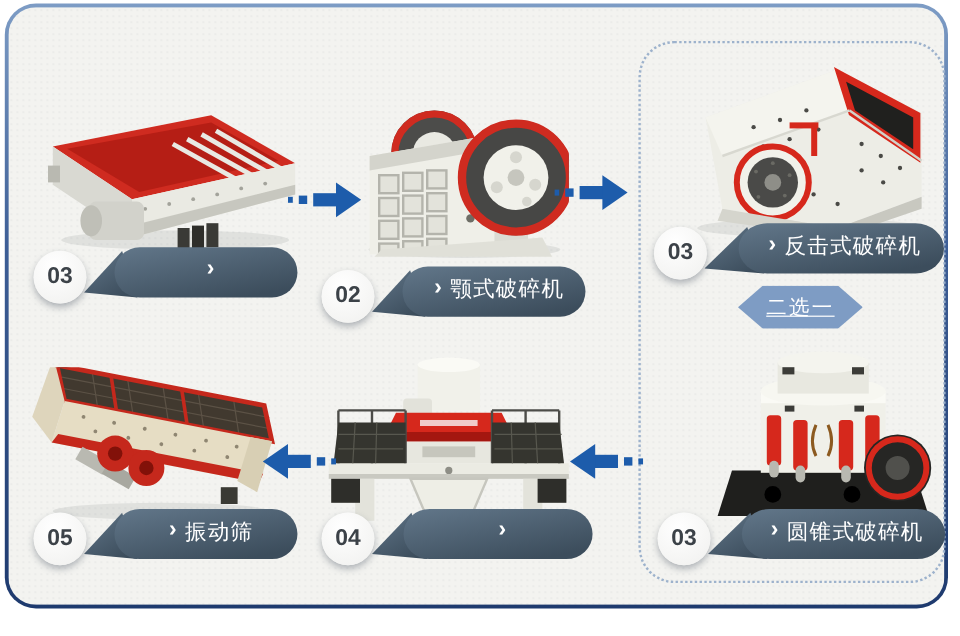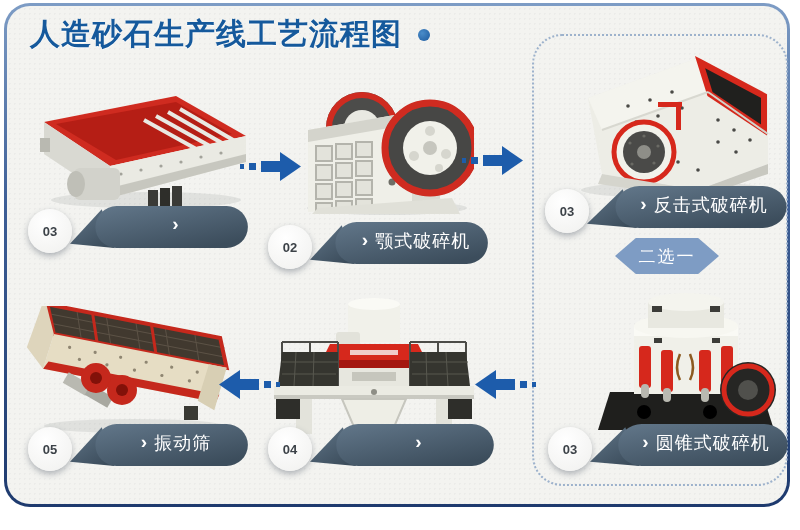"人造砂石生产线工艺流程图" div.title-row { html: <div> <h1>人造砂石生产线工艺流程图</h1> <span></span> </div> -> none }
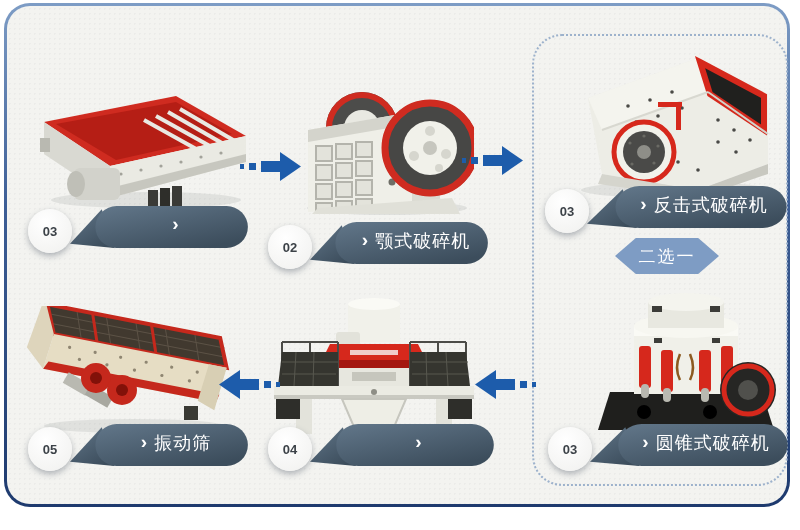"03" .tag .num-circle { font-size: 13px -> 19px }
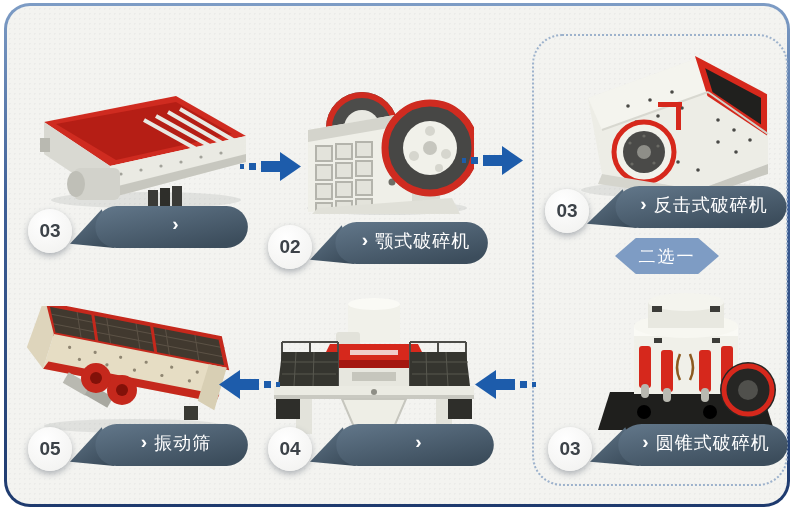"二选一" .hexagon { text-decoration: none -> underline }
